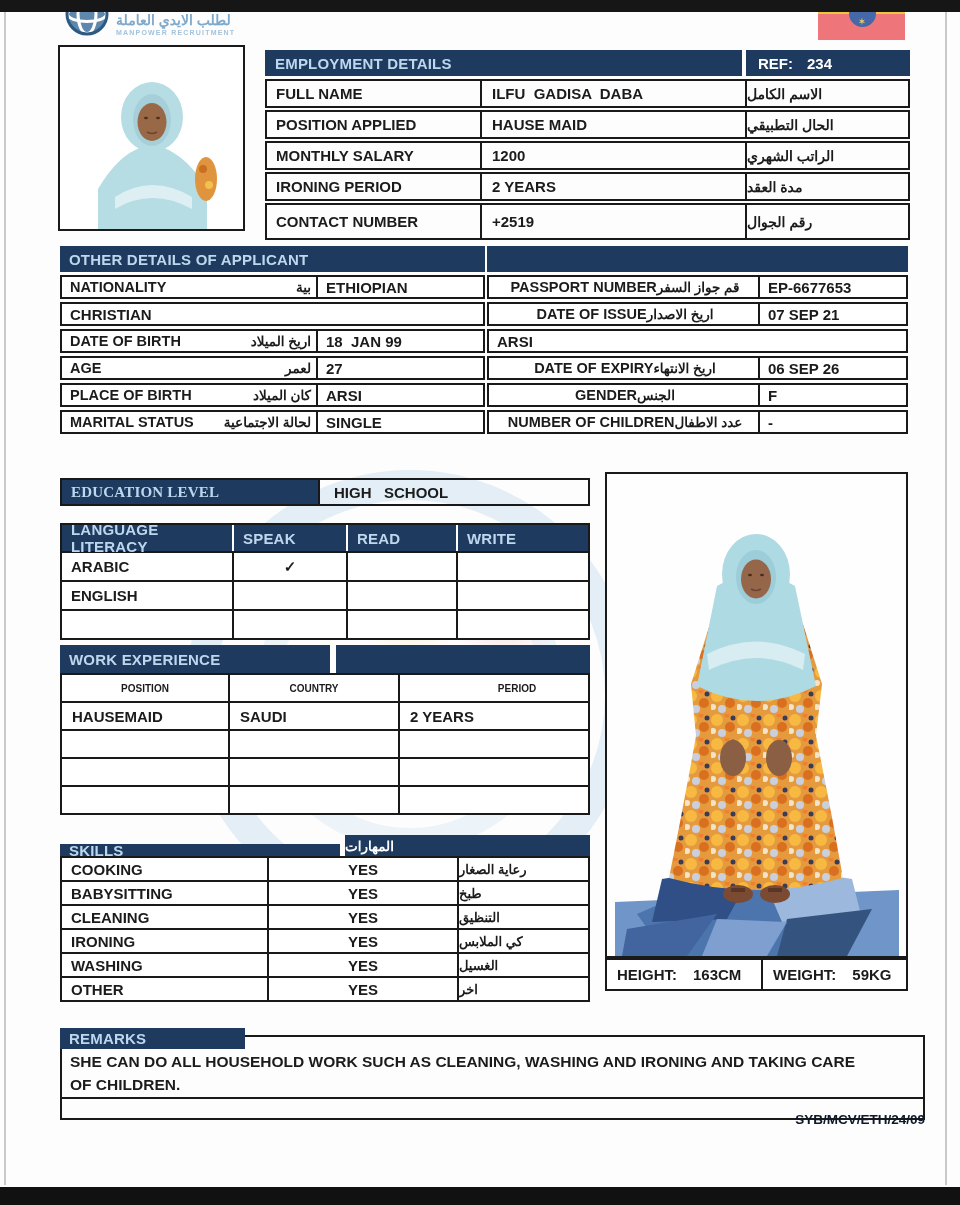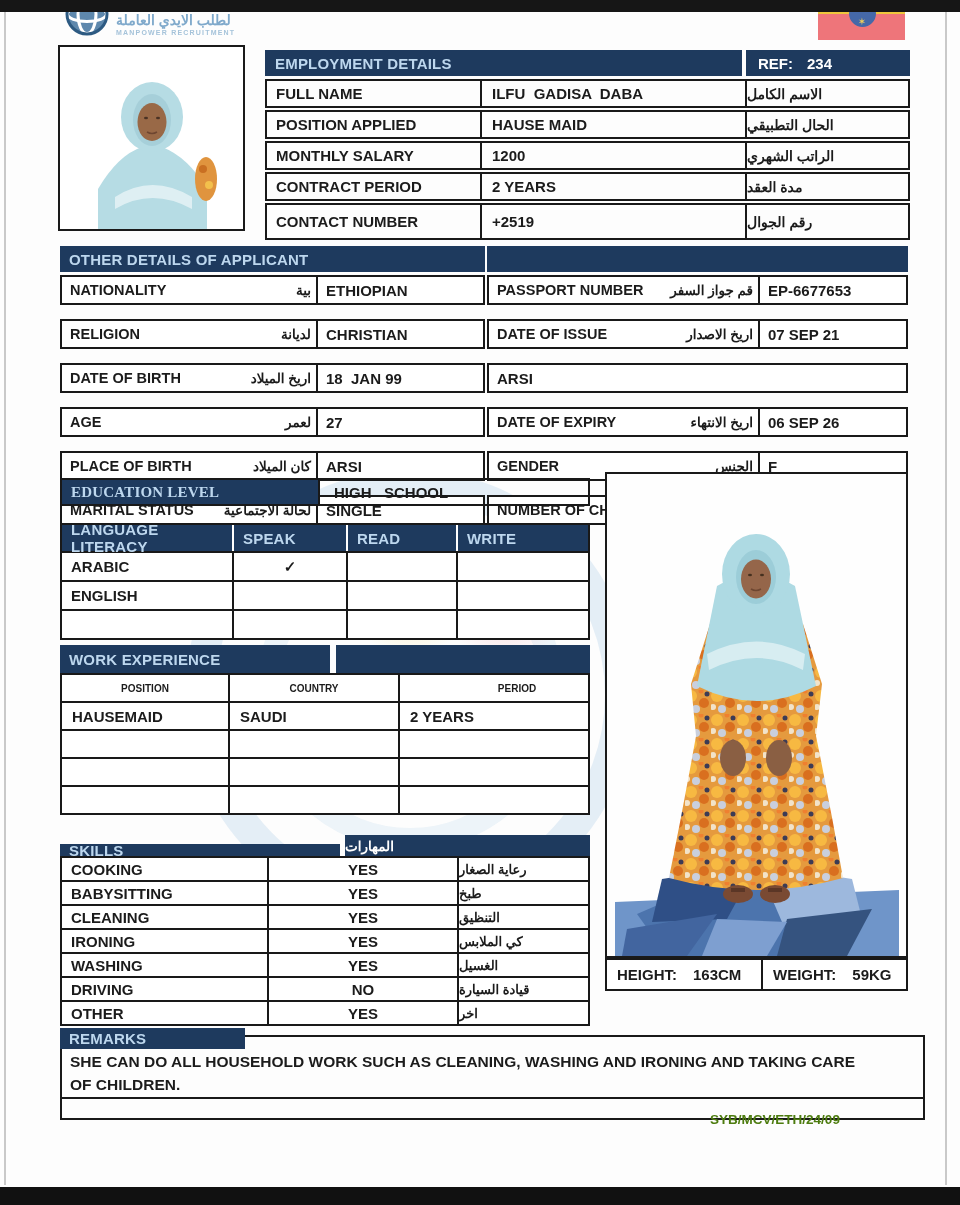"CONTRACT PERIOD" div.c1 { text: CONTRACT -> IRONING }
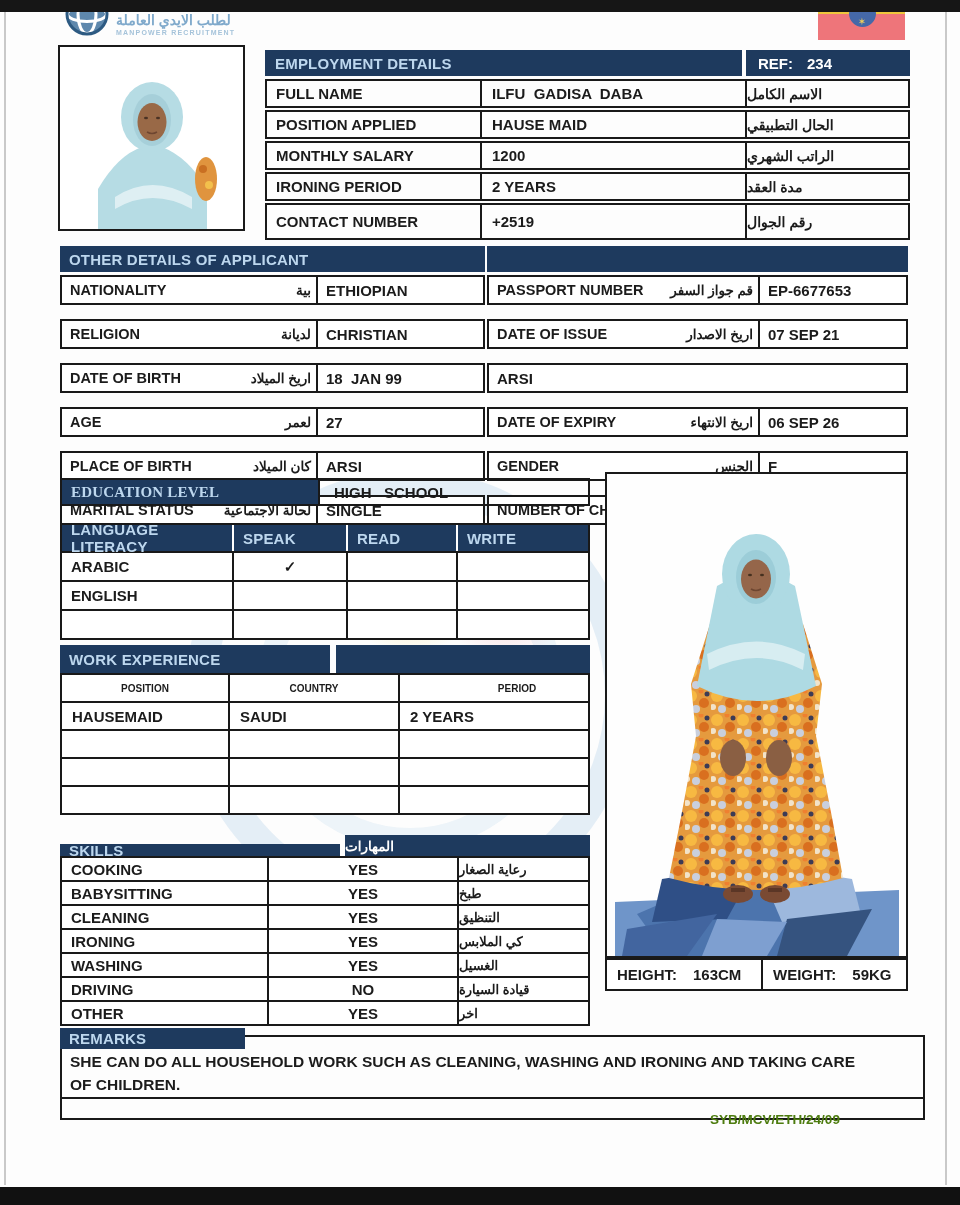"NATIONALITY" .od-row { height: 30px -> 24px; margin-bottom: 14px -> 3px }
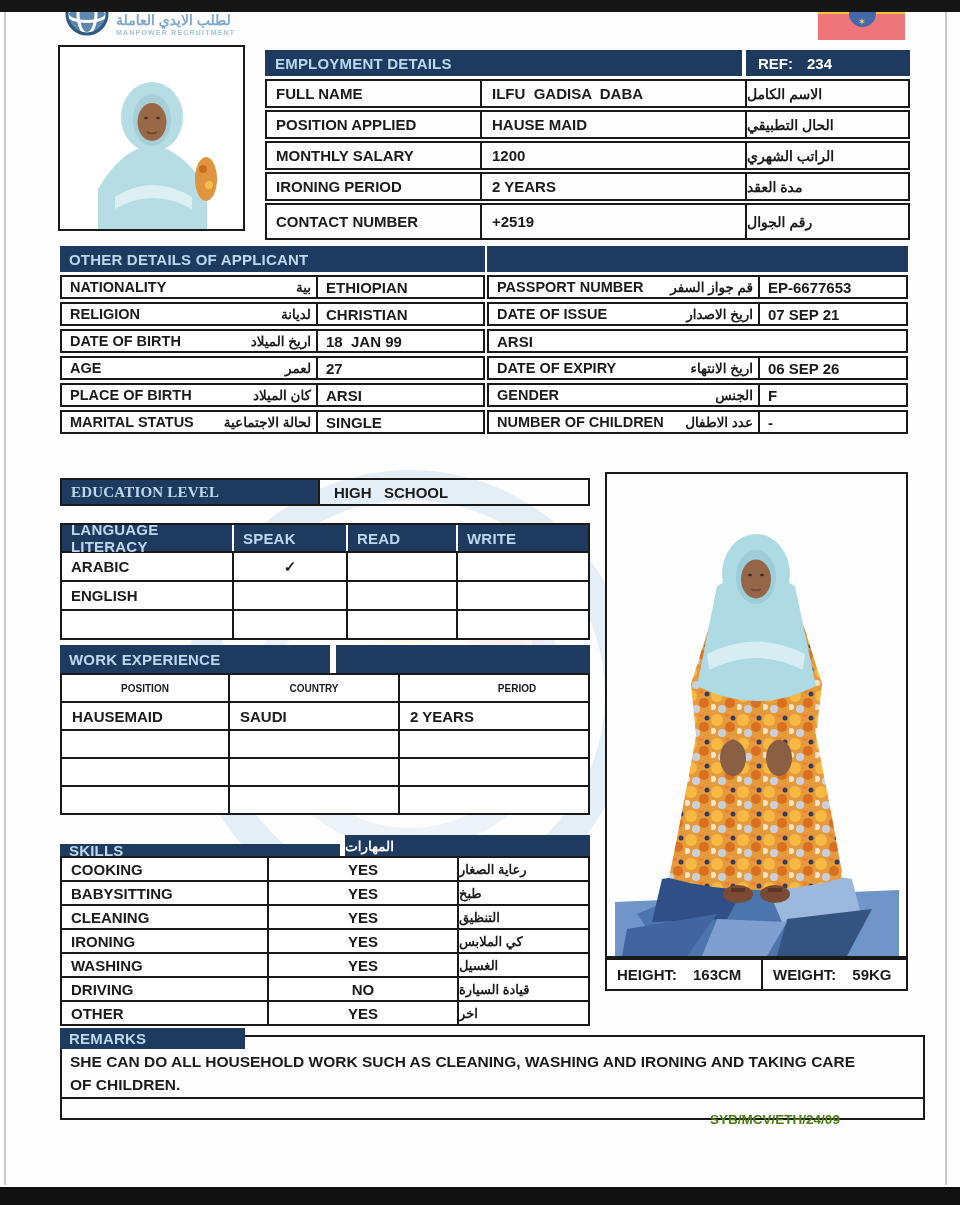"PASSPORT NUMBER" .od-right .lab { justify-content: none -> center }
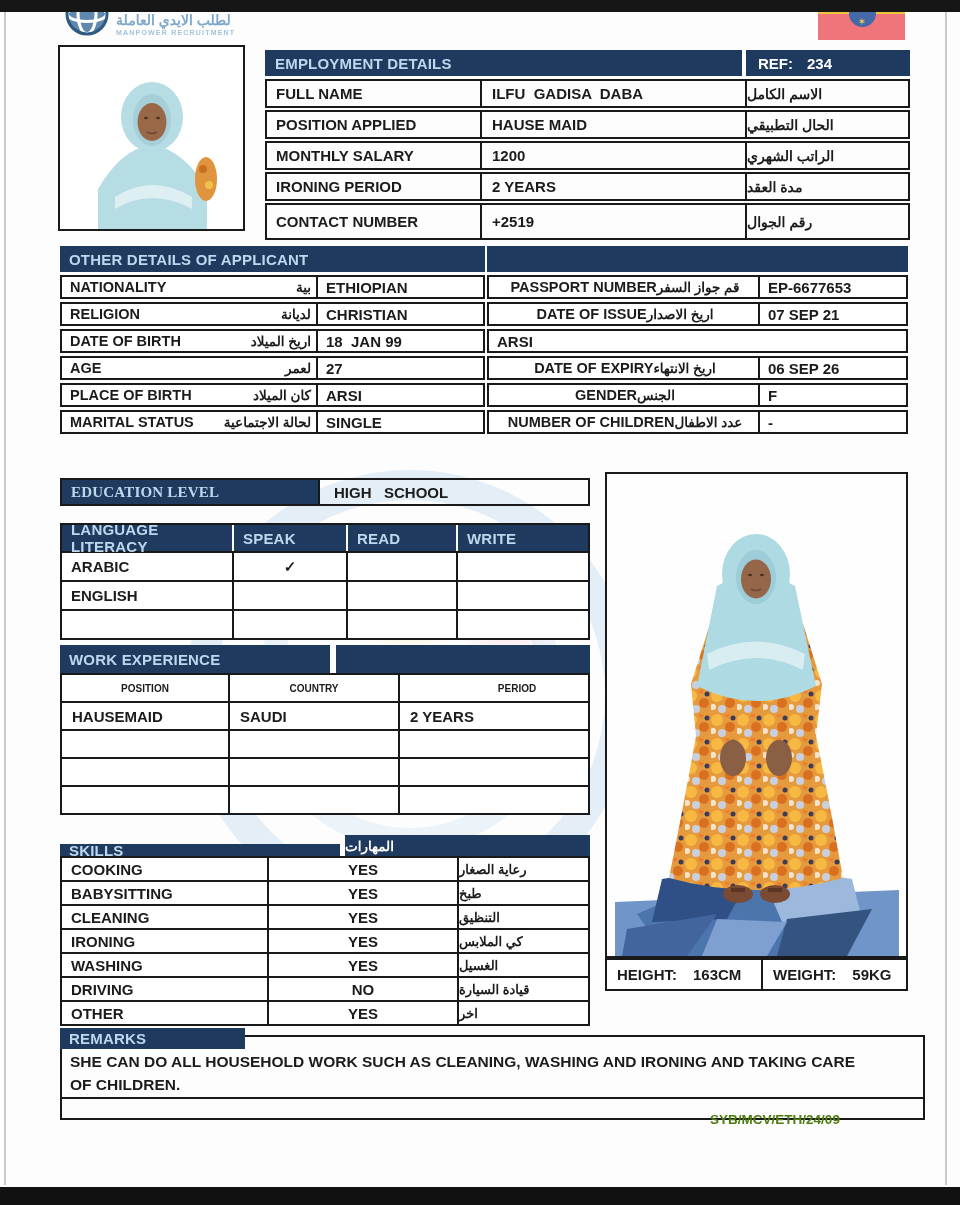"RELIGION" div.lab { html: <div> <span>RELIGION</span> <span>لديانة</span> </div> -> none }
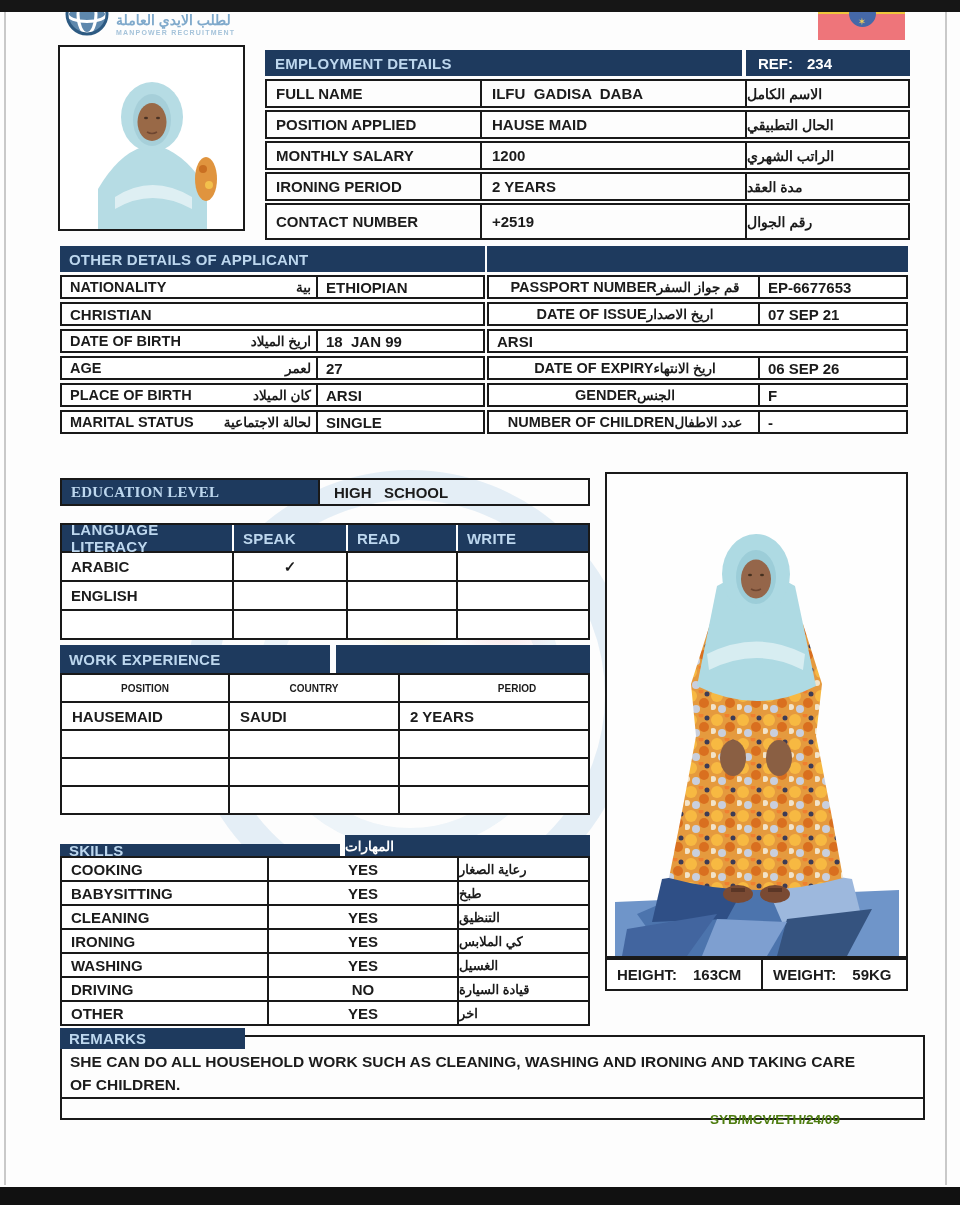"DRIVING" div.sk-row { html: <div> <div>DRIVING</div> <div>NO</div> <div>قيادة السيارة</div> </div> -> none }
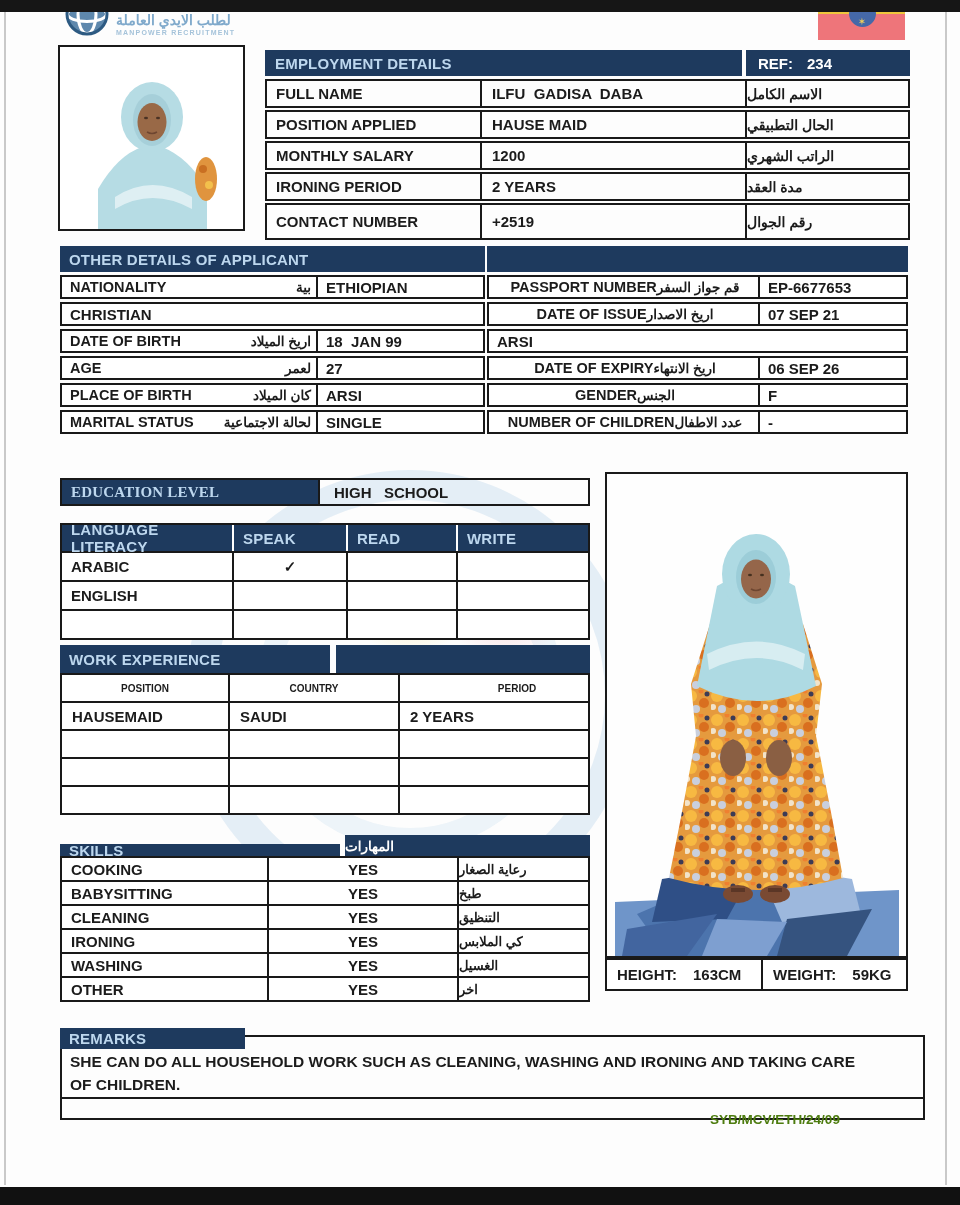"SYB/MCV/ETH/24/09" .footer-code { color: #4d7c0f -> #0f172a; text-align: center -> right }
